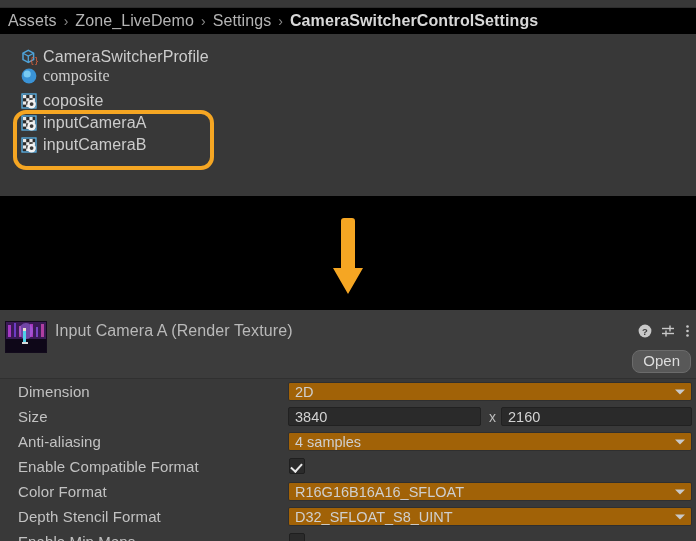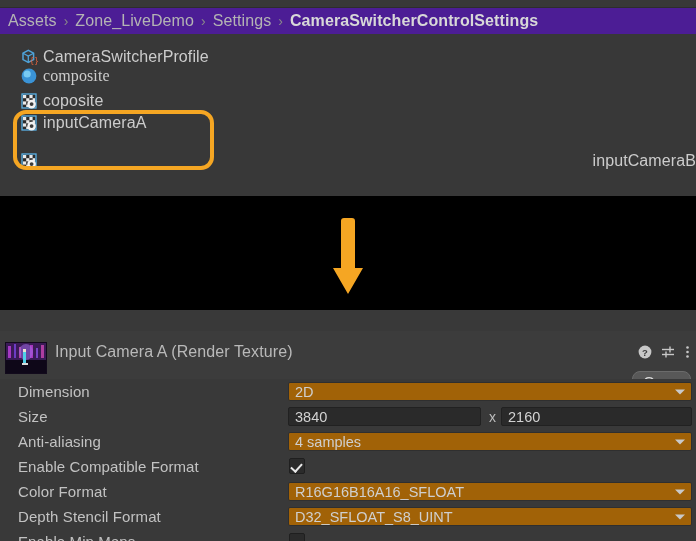"Assets" .breadcrumb-bar { background: #4c1d95 -> #000000 }
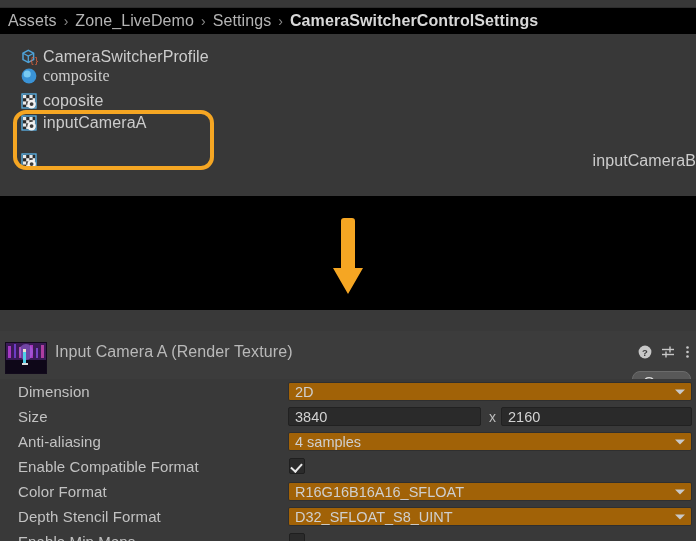"inputCameraB" div.asset-row { justify-content: space-between -> none; top: 116px -> 100px }
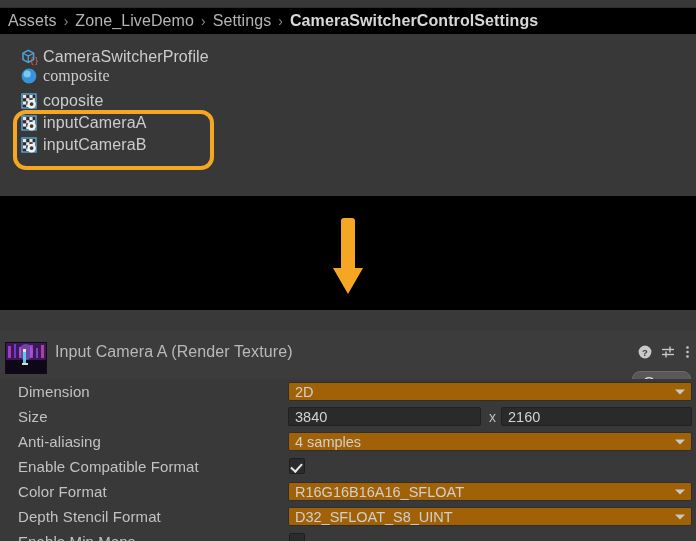"Input Camera A (Render Texture)" .insp-header { margin-top: 21px -> none }
